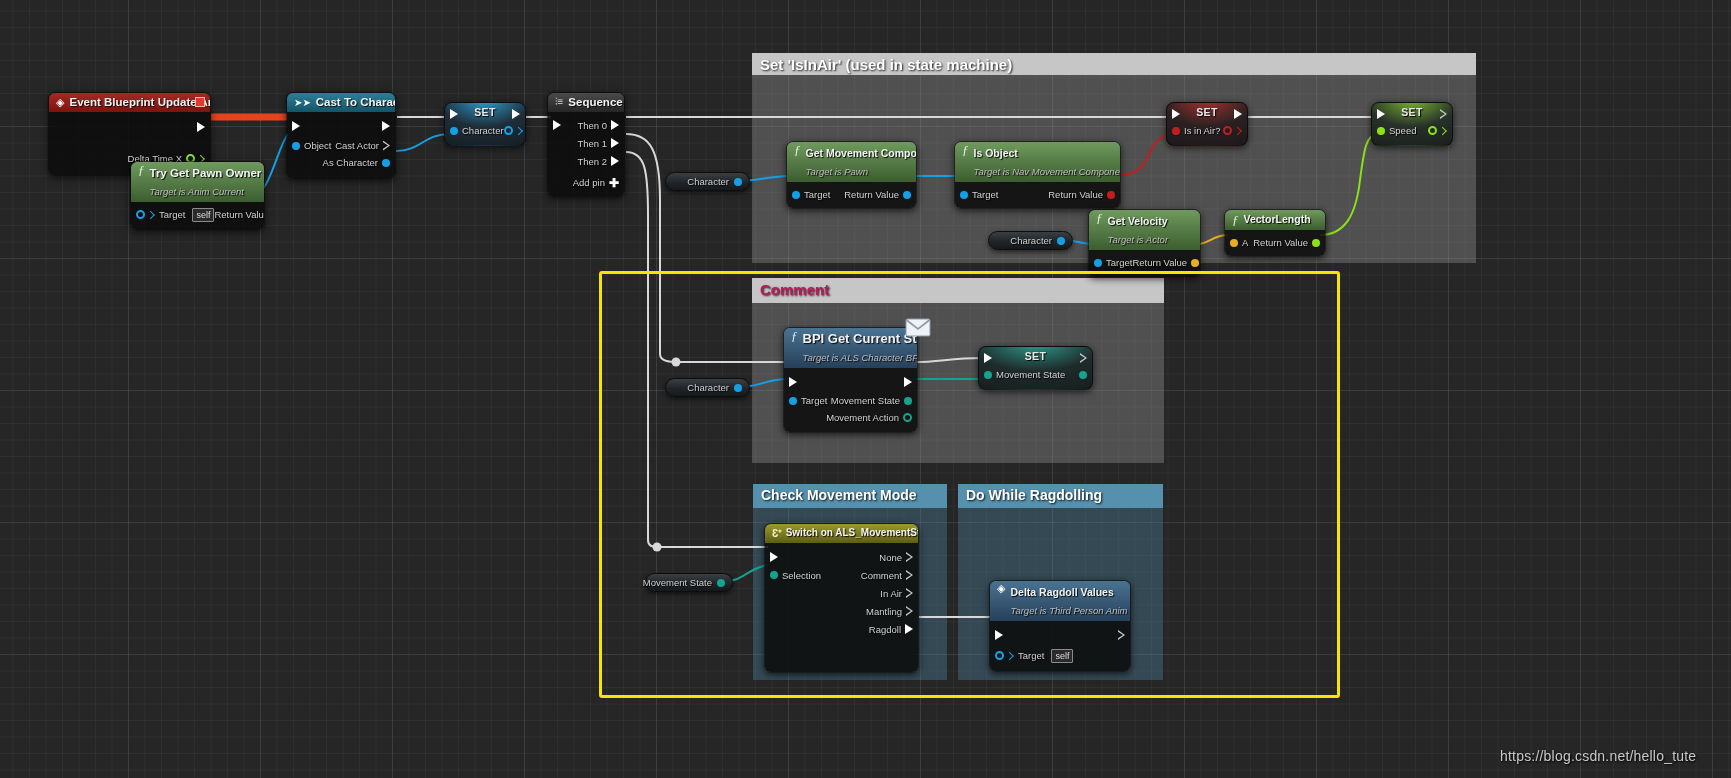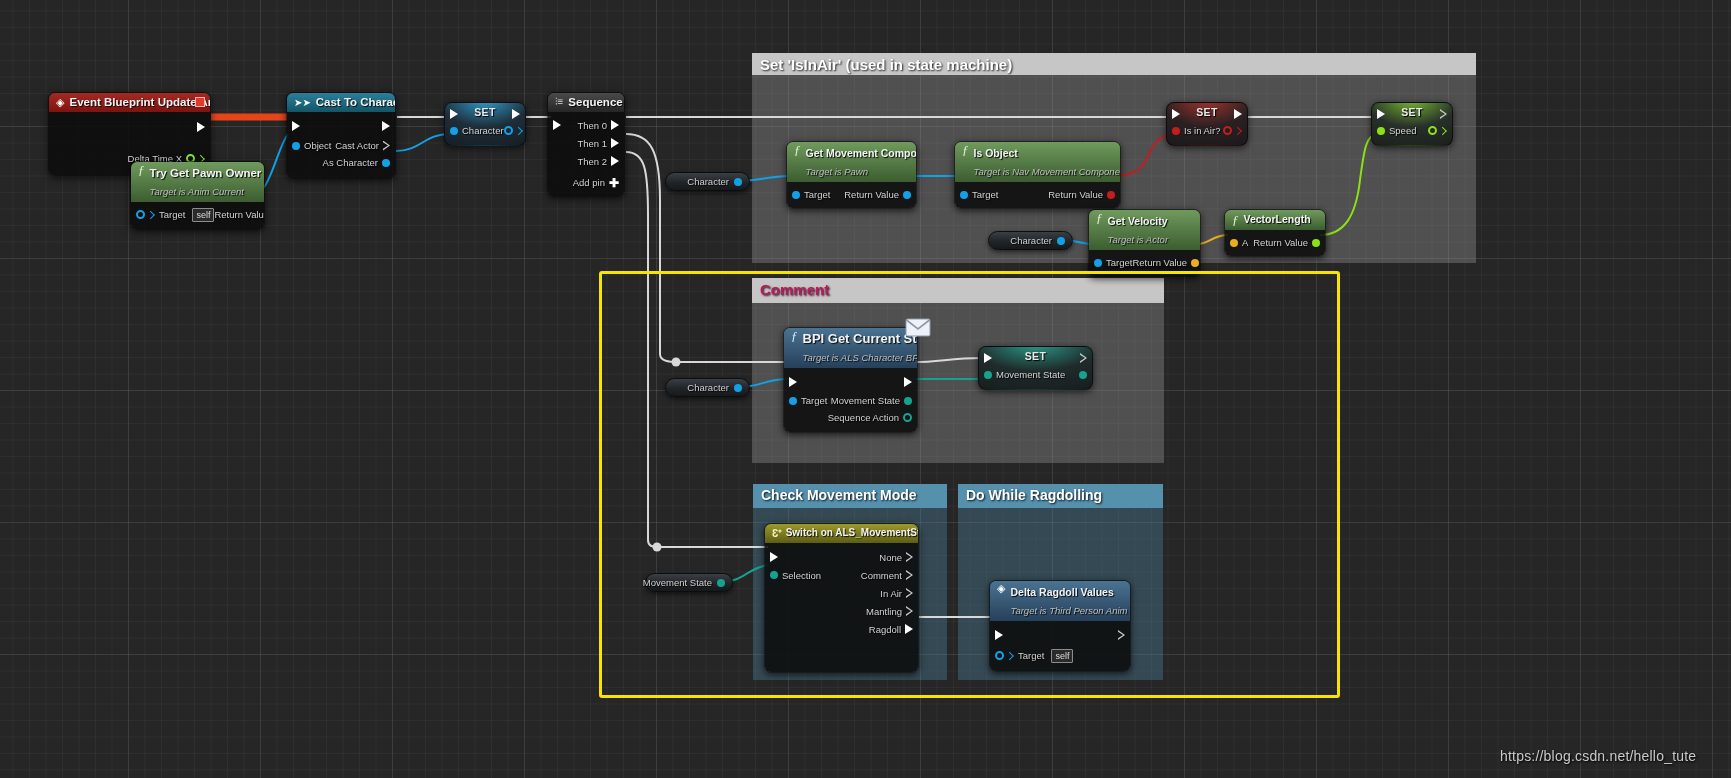"Sequence Action" span.plabel { text: Sequence -> Movement }
